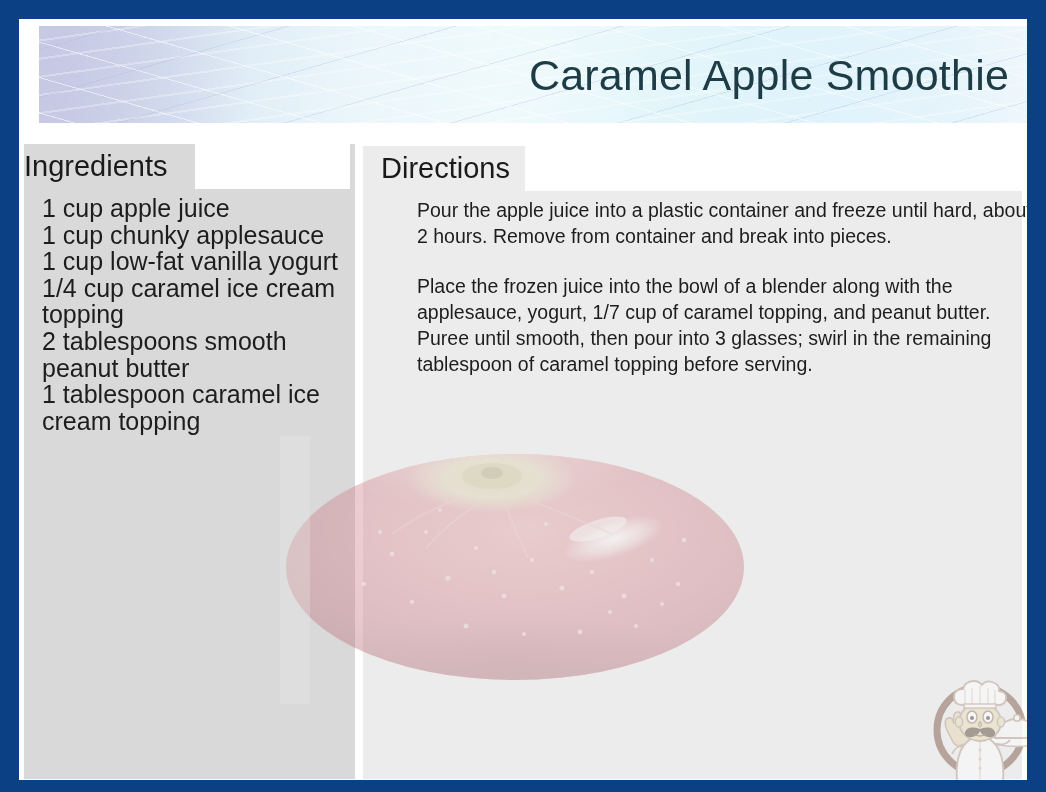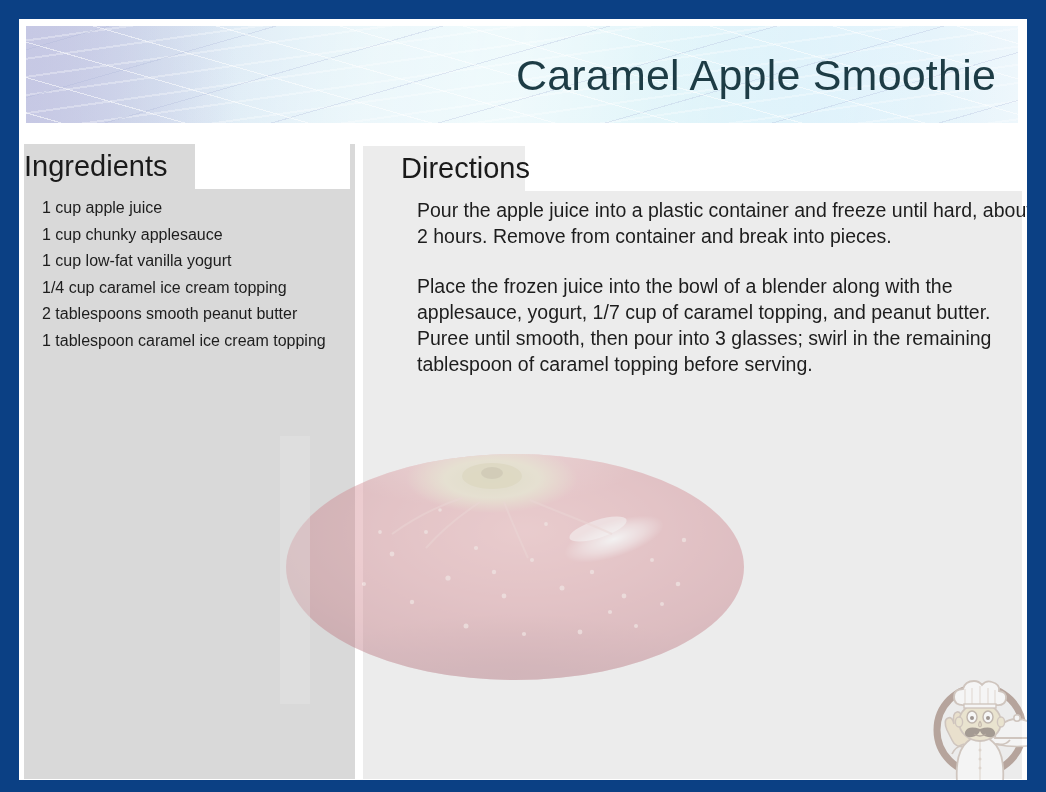"Caramel Apple Smoothie" .title-banner { left: 7px -> 20px }
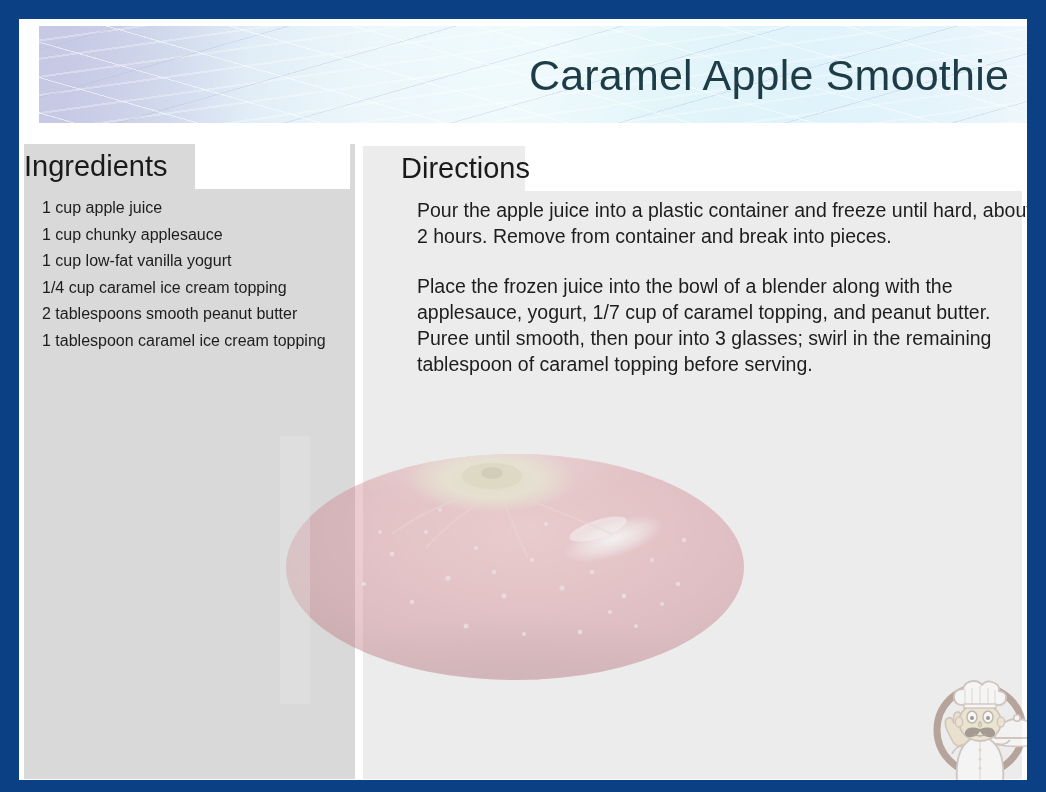"Directions" .directions-heading { margin-left: 20px -> none }
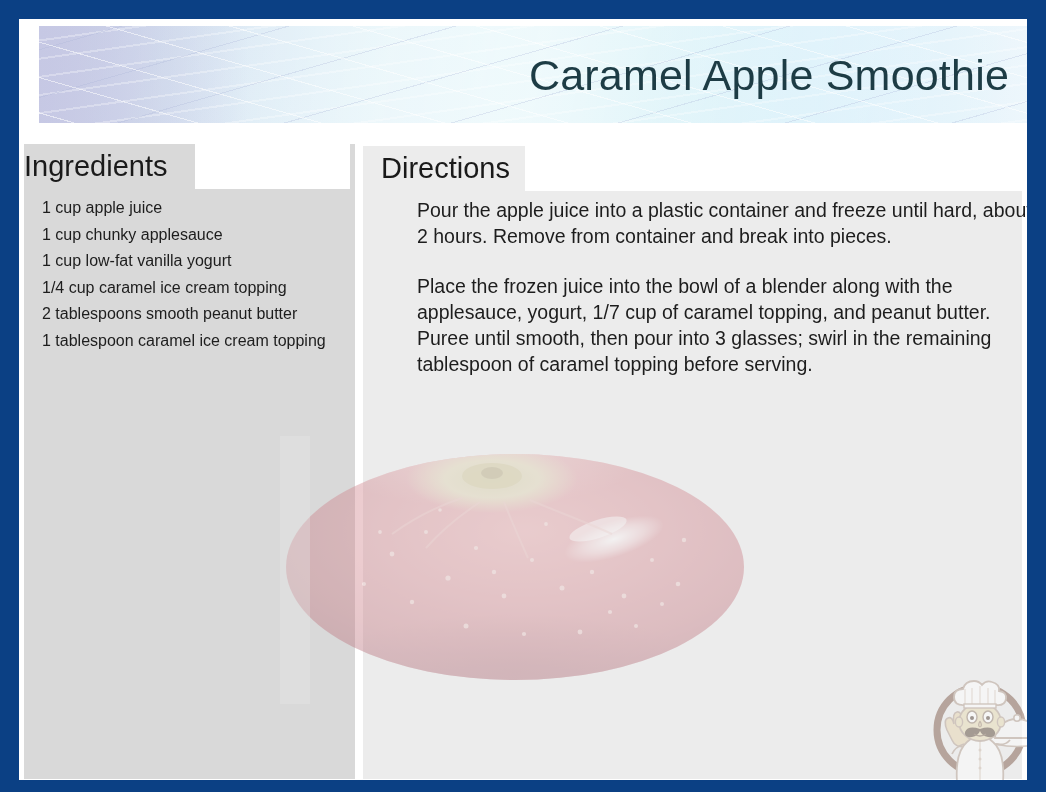"1 cup apple juice" .ingredients-list { font-size: 16px -> 25px }
